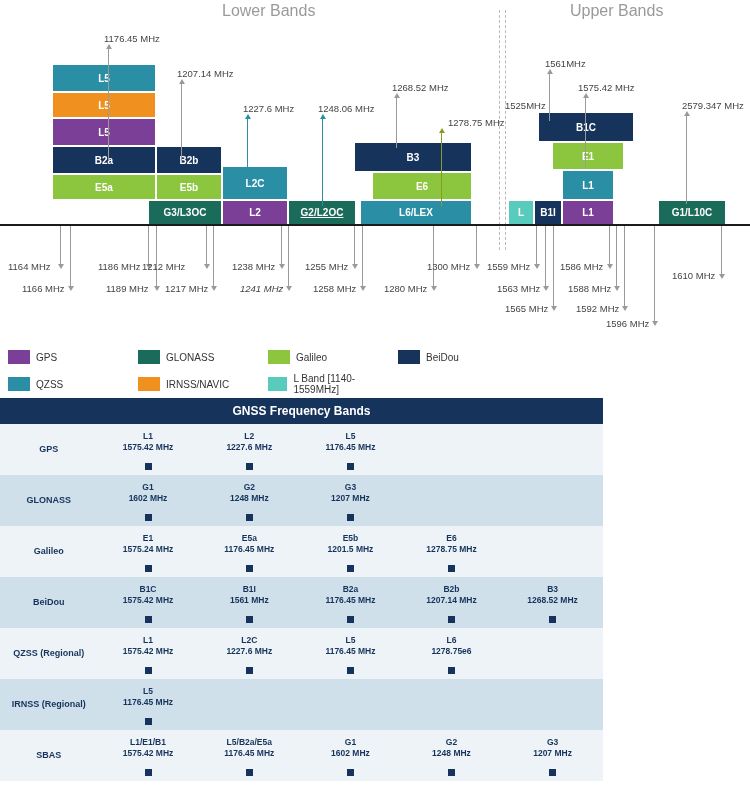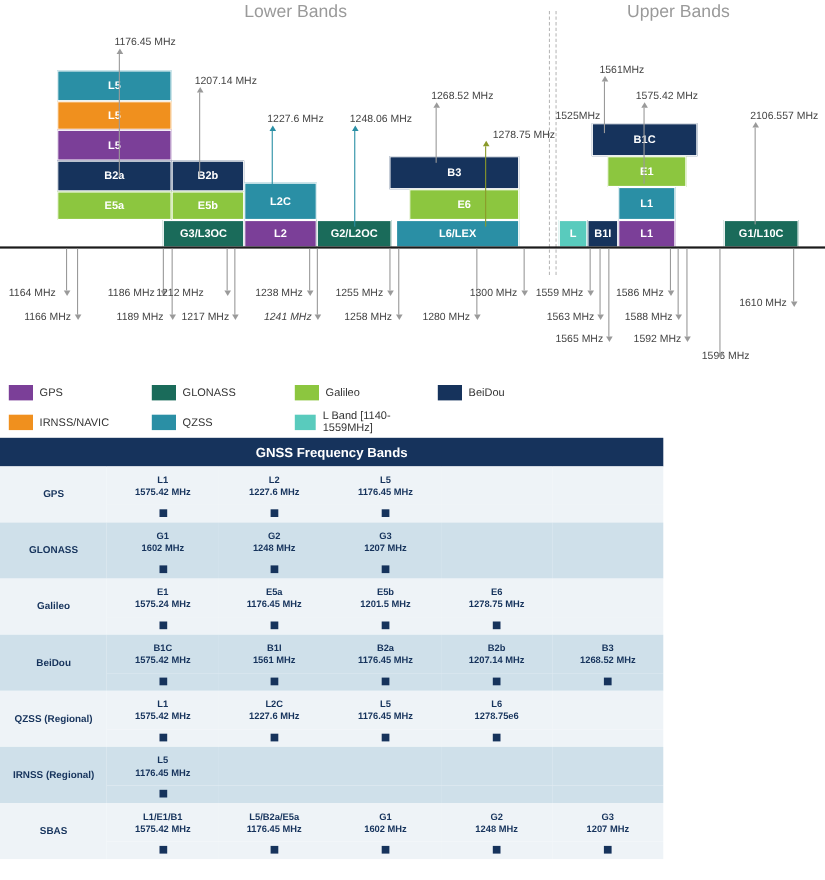"2106.557 MHz" div.callout { text: 2106.557 -> 2579.347 }
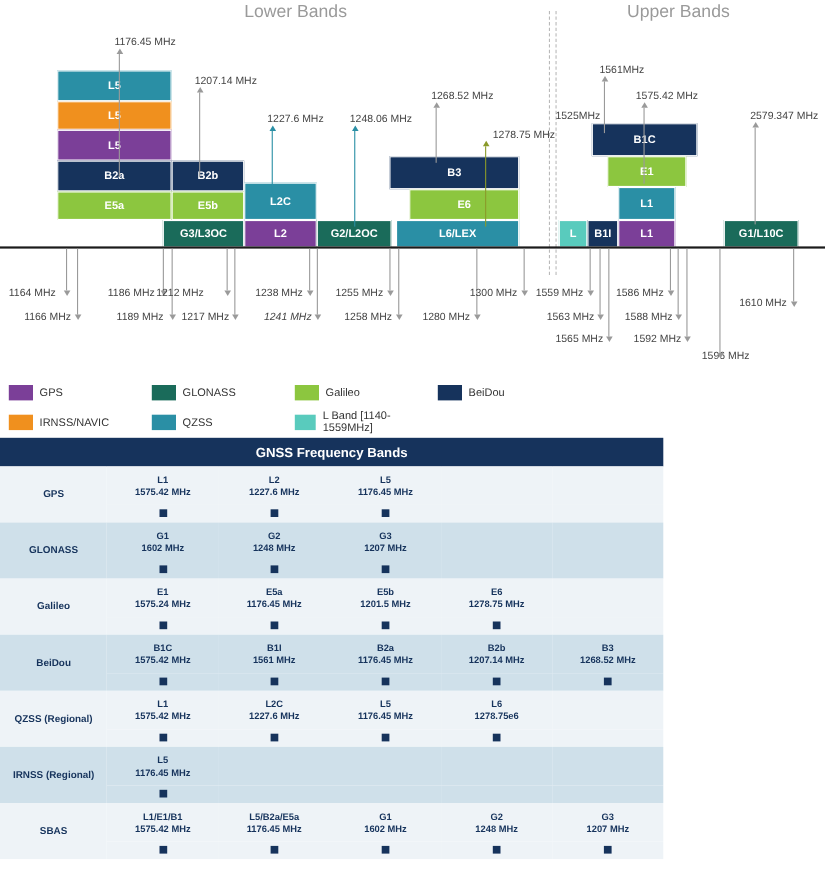"G2/L2OC" div.band { text-decoration: none -> underline }
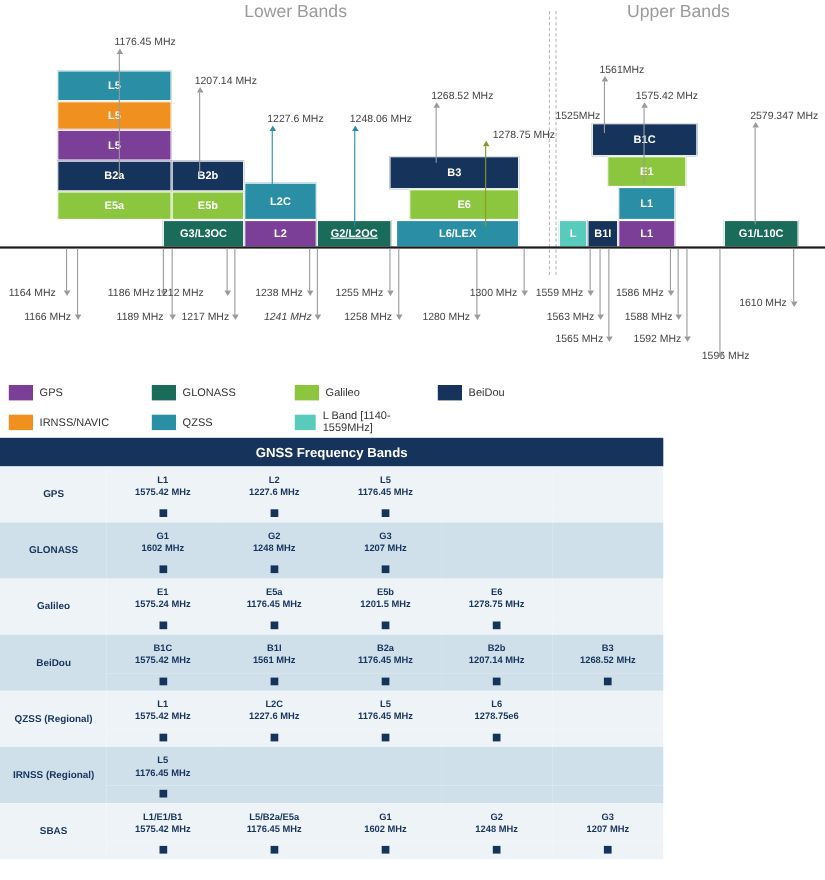"1596 MHz" div.callout { left: 638px -> 606px }
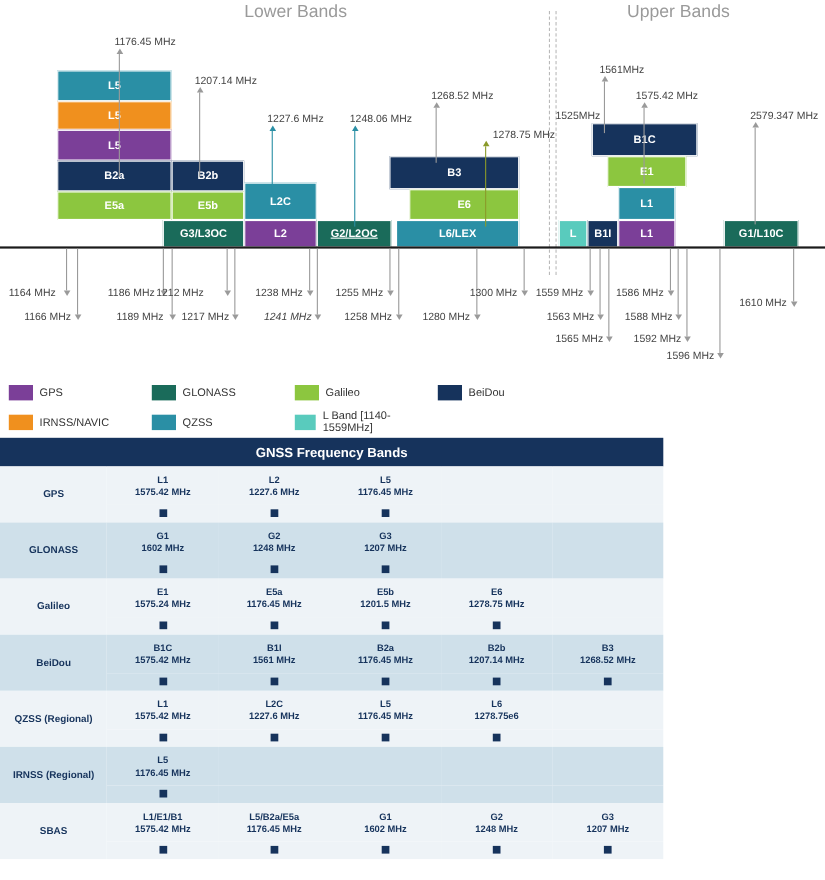"IRNSS/NAVIC" div.legend-item { order: before "QZSS" -> after "QZSS" }
